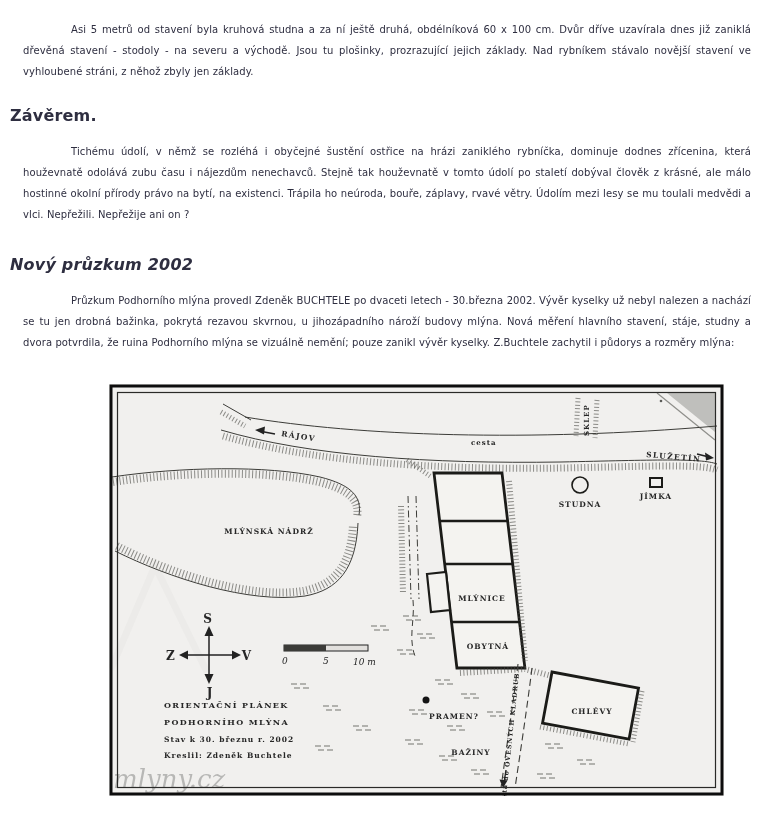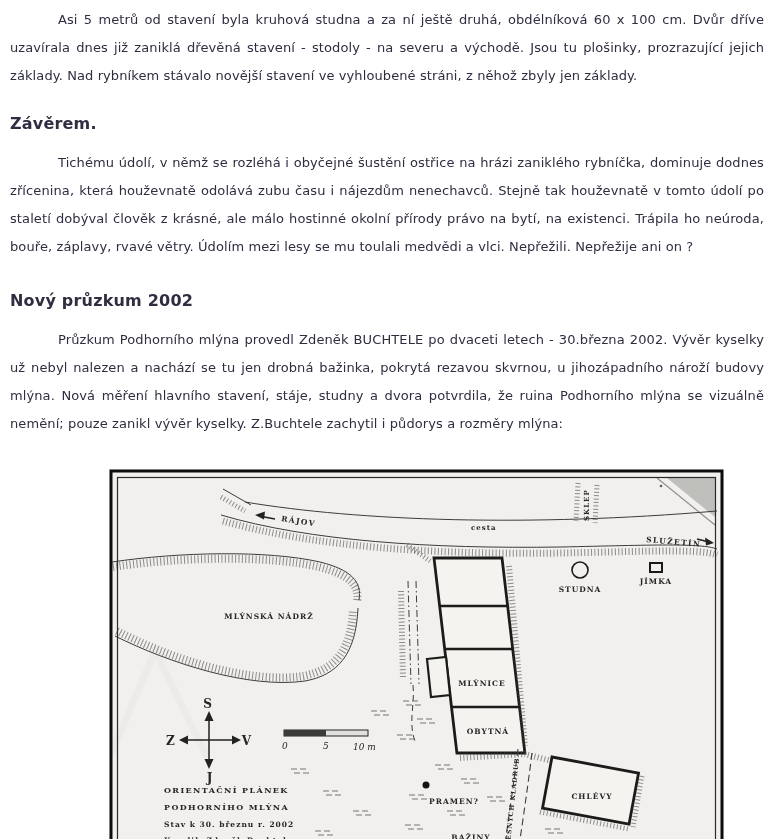"Asi 5 metrů od stavení" p.body-para { font-size: 13px -> 10px; line-height: 28px -> 21px; margin: 0 -> 13px }
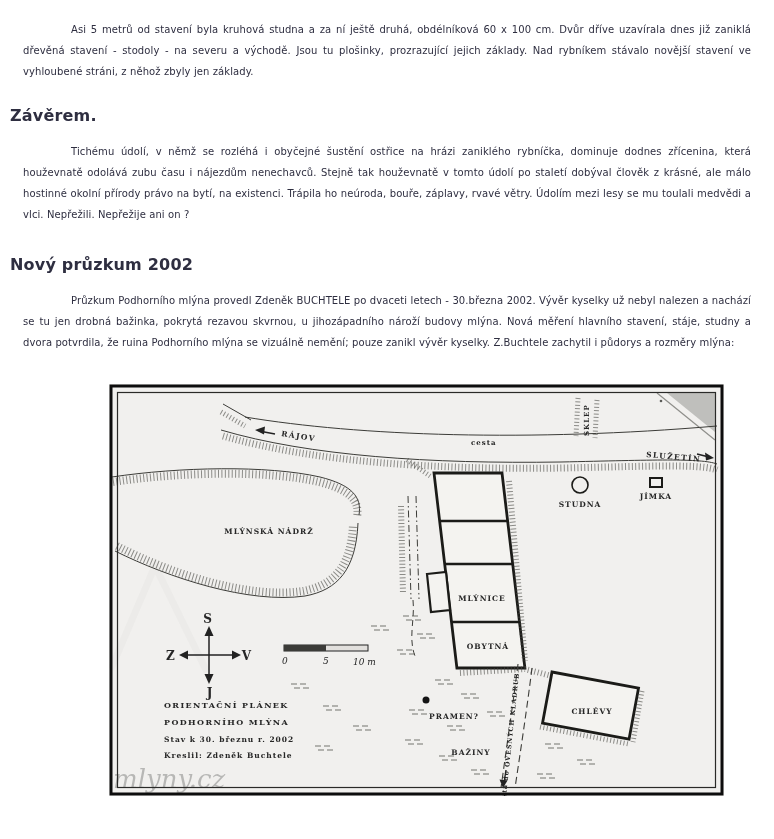"Nový průzkum 2002" h2.second { font-style: none -> italic }
